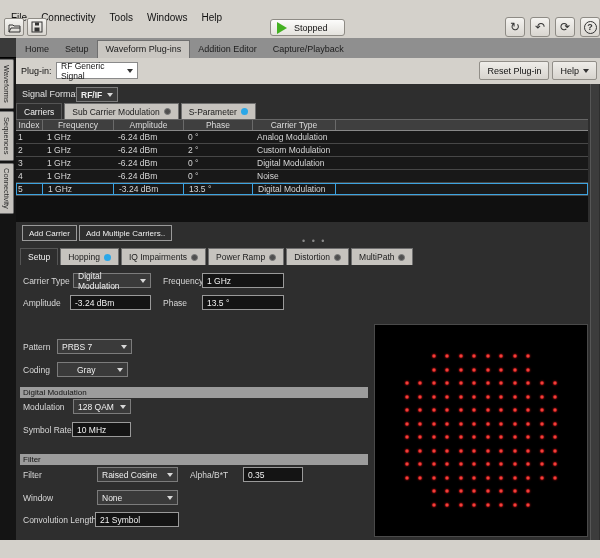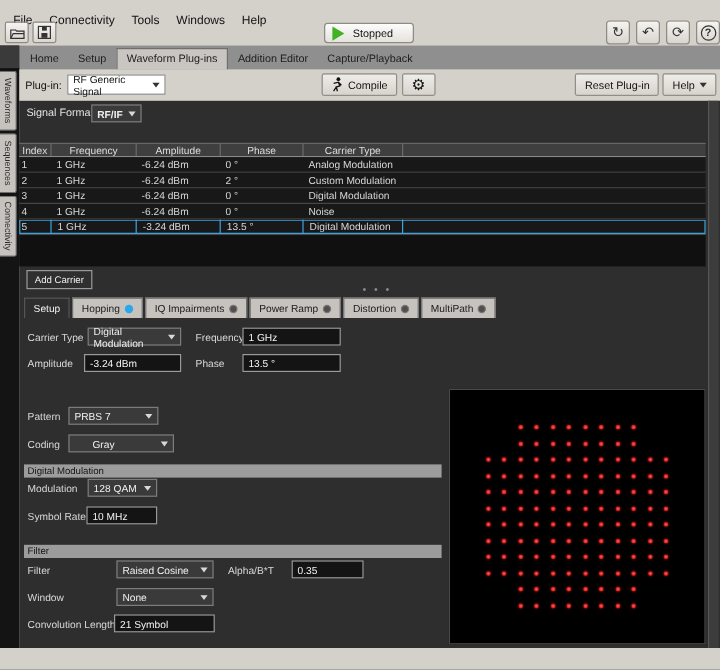"Compile" div.pr-center { html: <div> <div> <svg> <circle></circle> <path></path> </svg> <span>Compile</span> </div> <div> <span>⚙</span> </div> </div> -> none }
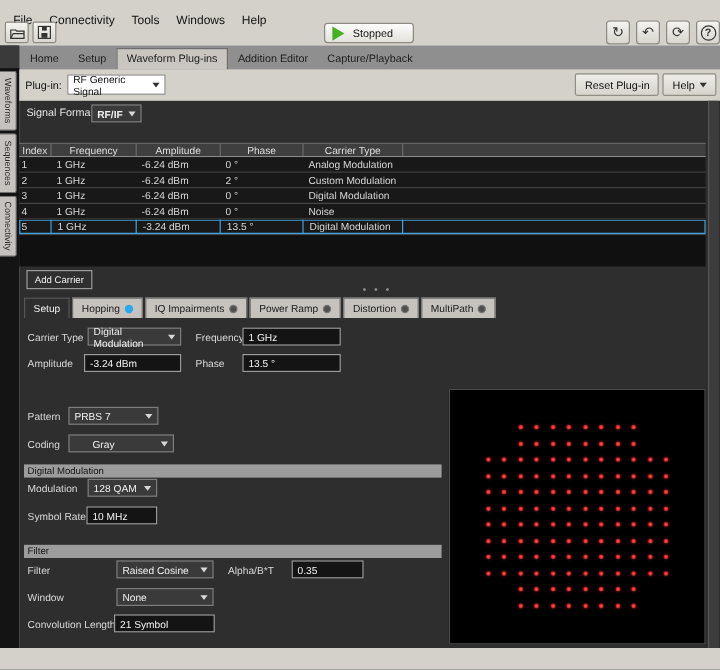"Carriers" div.ctab-row { html: none -> <div> <div> <span>Carriers</span> </div> <div> <span>Sub Carrier Modulation</span> <span></span> </div> <div> <span>S-Parameter</span> <span></span> </div> </div> }
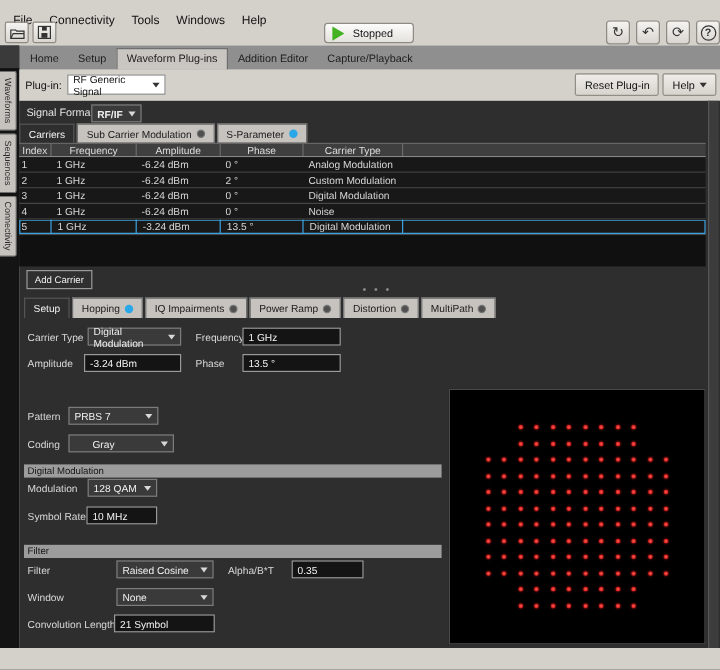"Add Multiple Carriers.." div.btn-dark { html: none -> <div>Add Multiple Carriers..</div> }
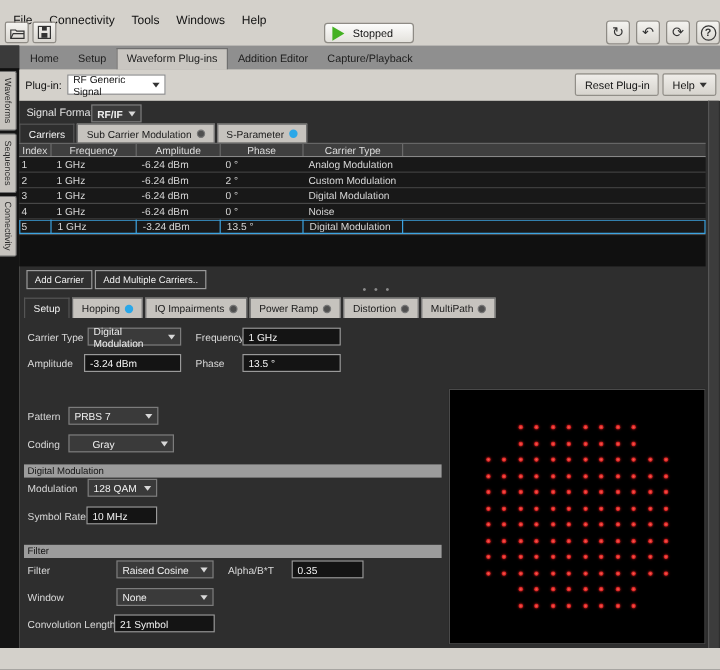"Gray" #cod-dd { width: 88px -> 71px }
